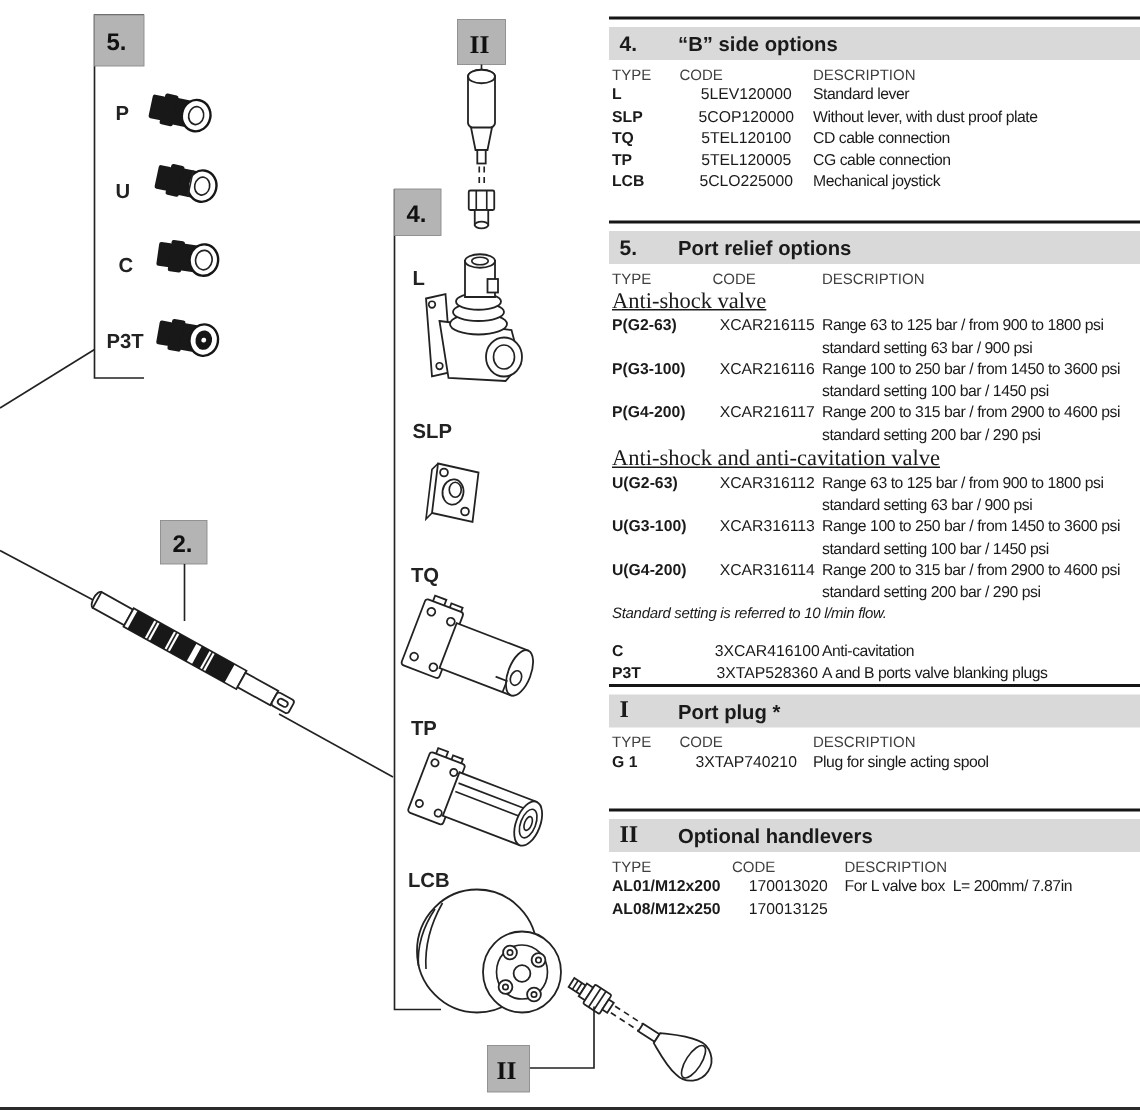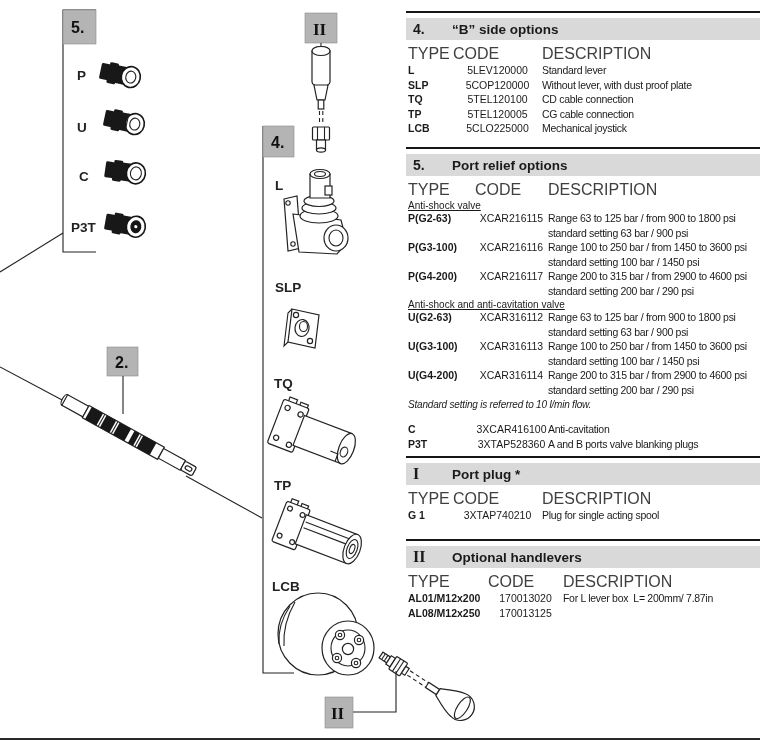"TYPE" .thead { font-size: 16px -> 10px }
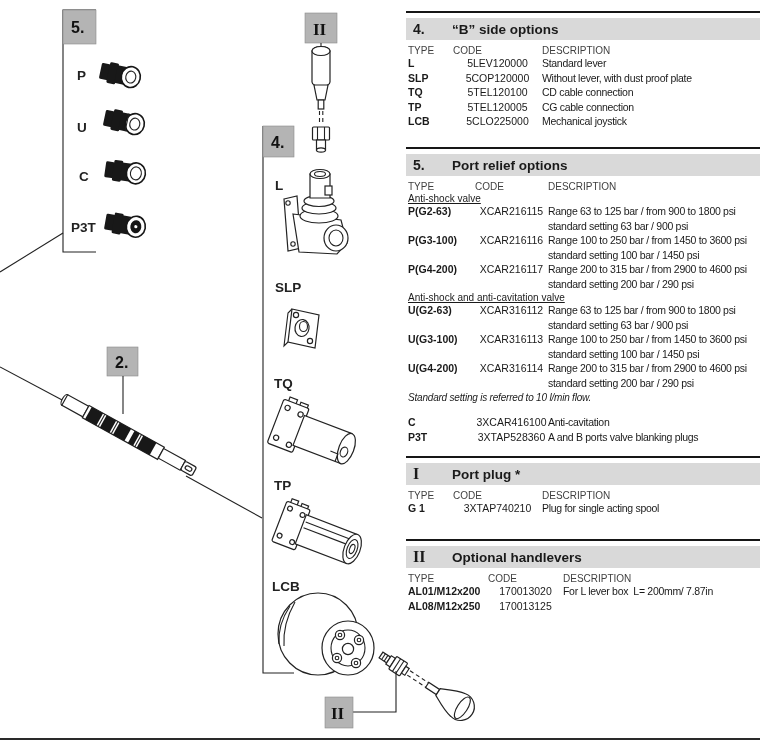"Anti-shock valve" .sub { font-family: none -> Liberation Serif, serif; font-size: 10px -> 15px }
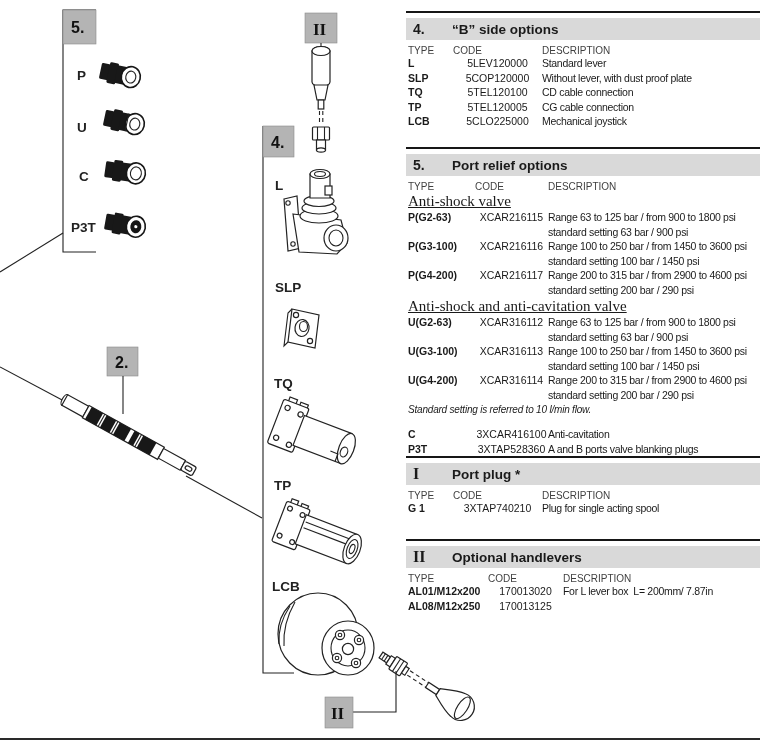"For L lever box L=" span { text: lever -> valve }
